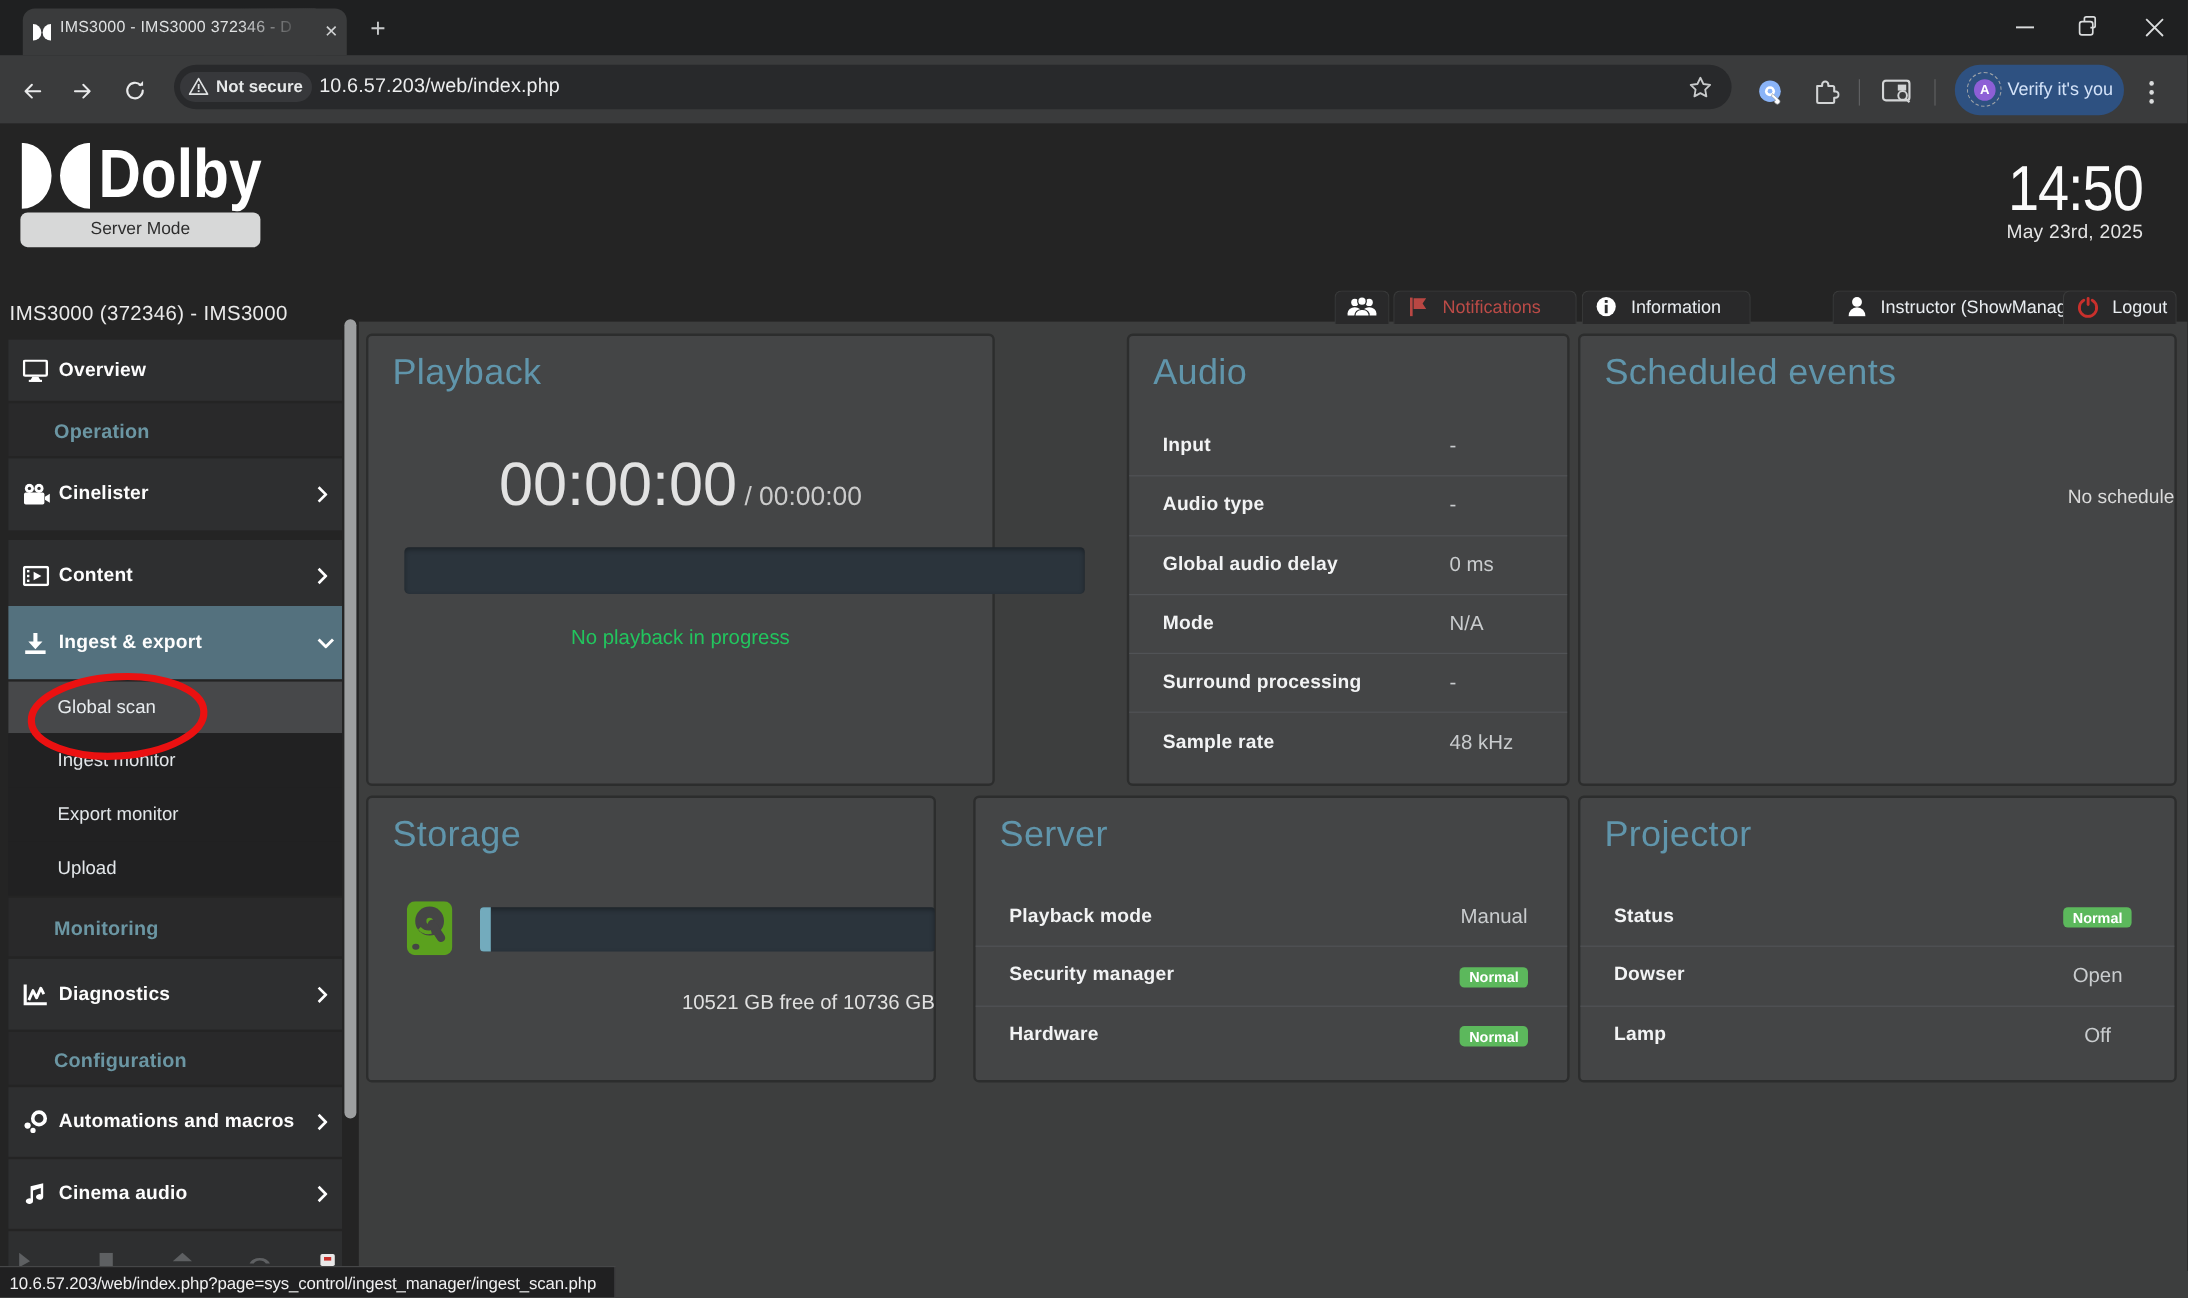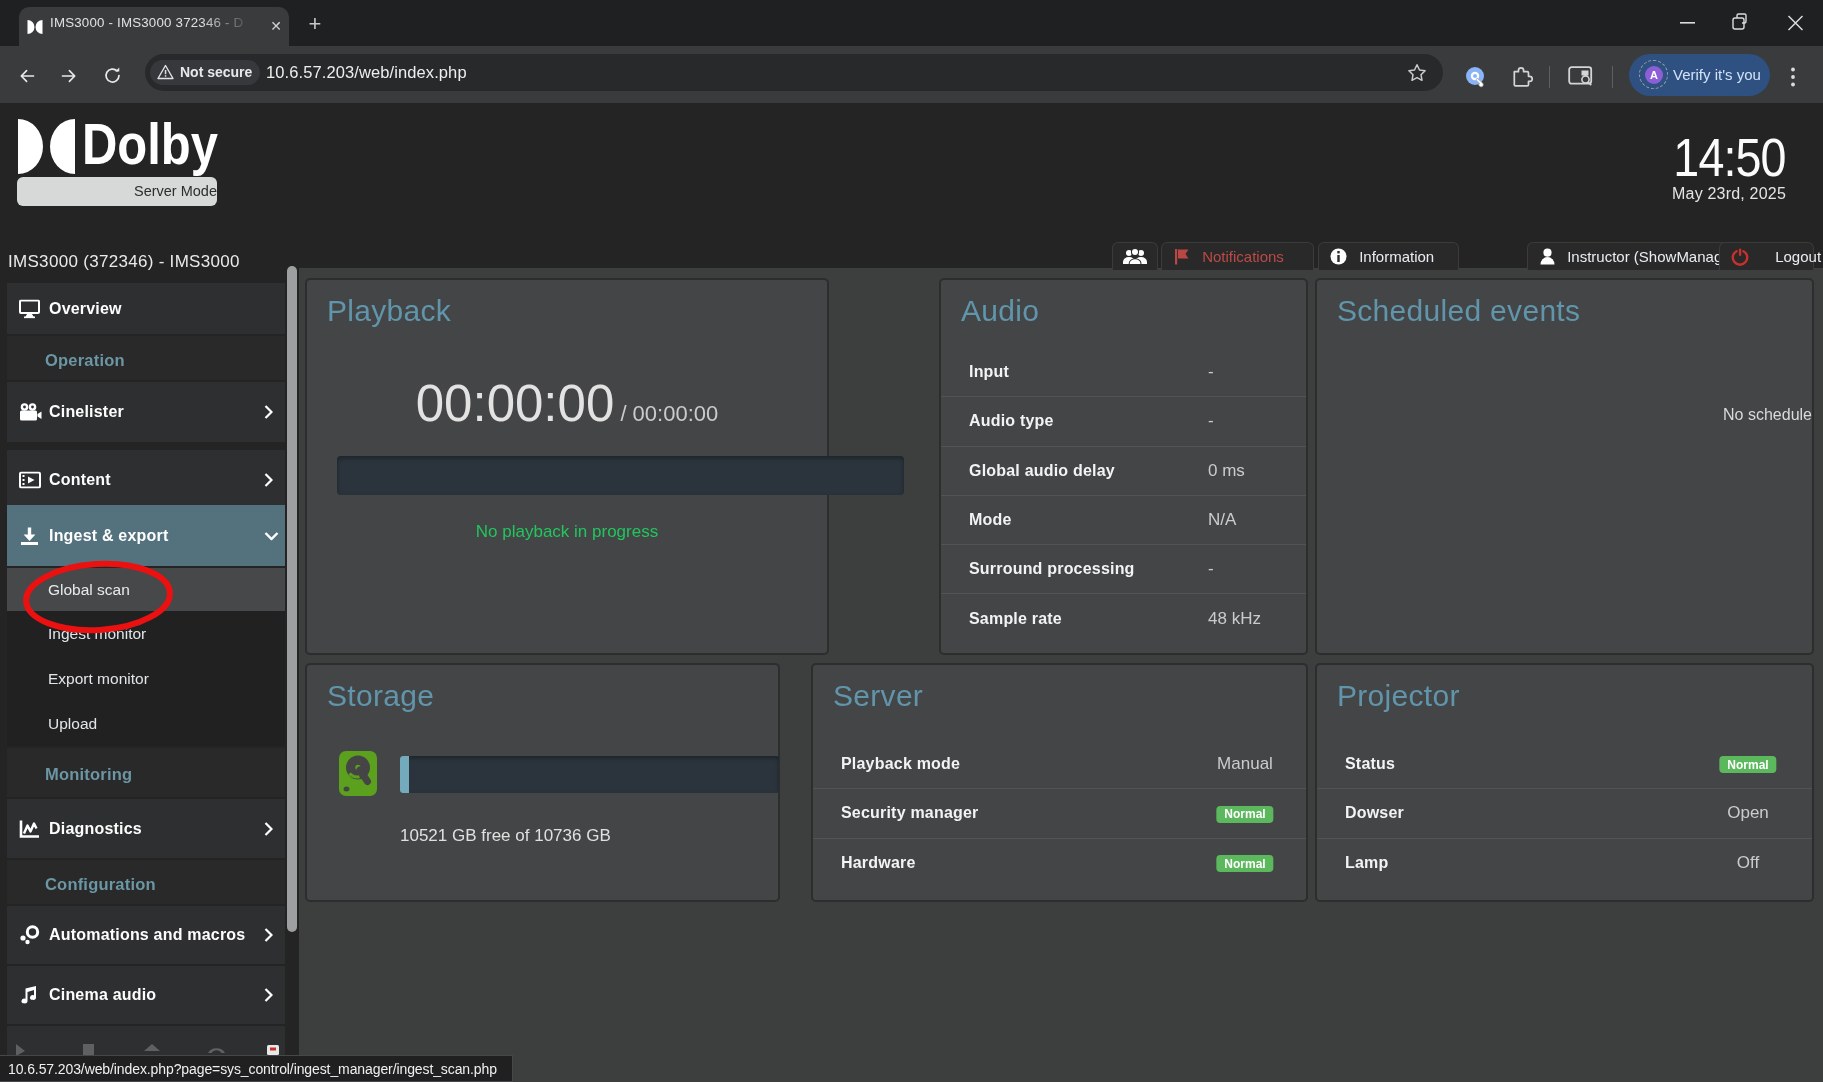"Server Mode" #servermode { text-align: right -> center }
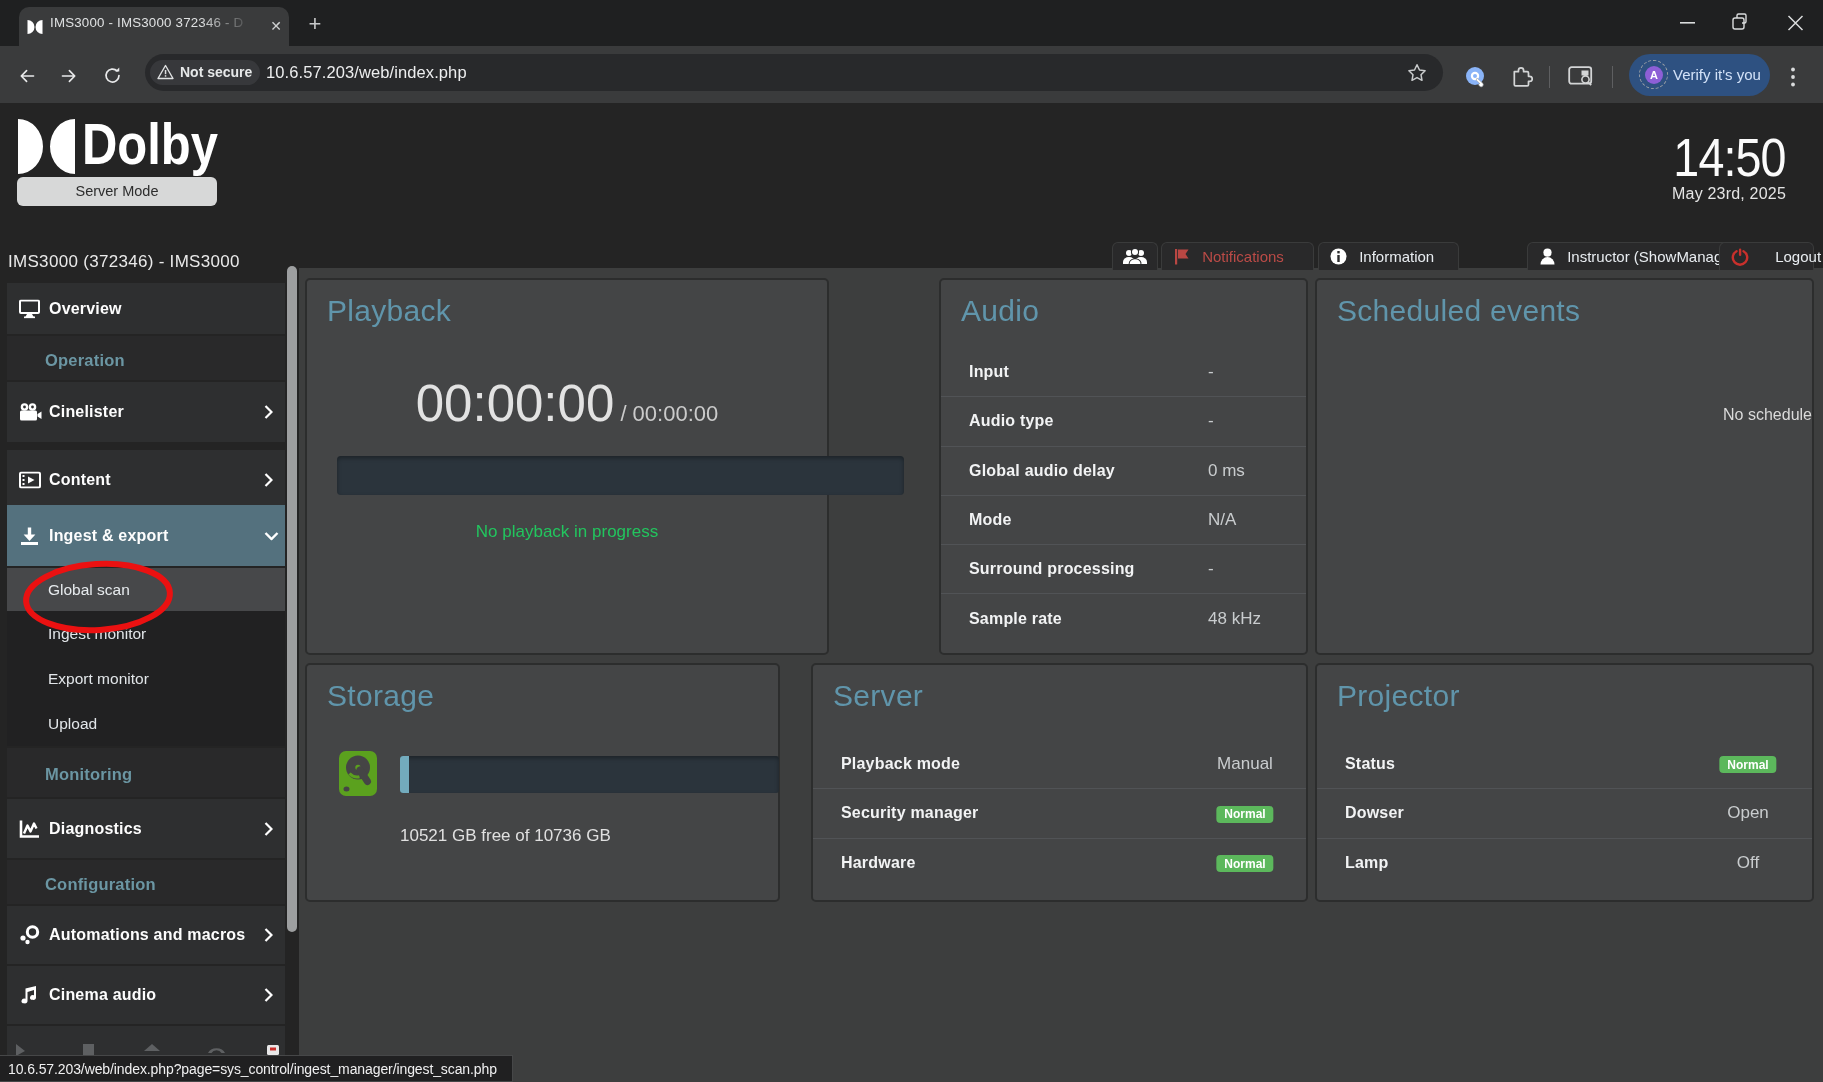"Logout" span { margin-left: 22px -> 7px }
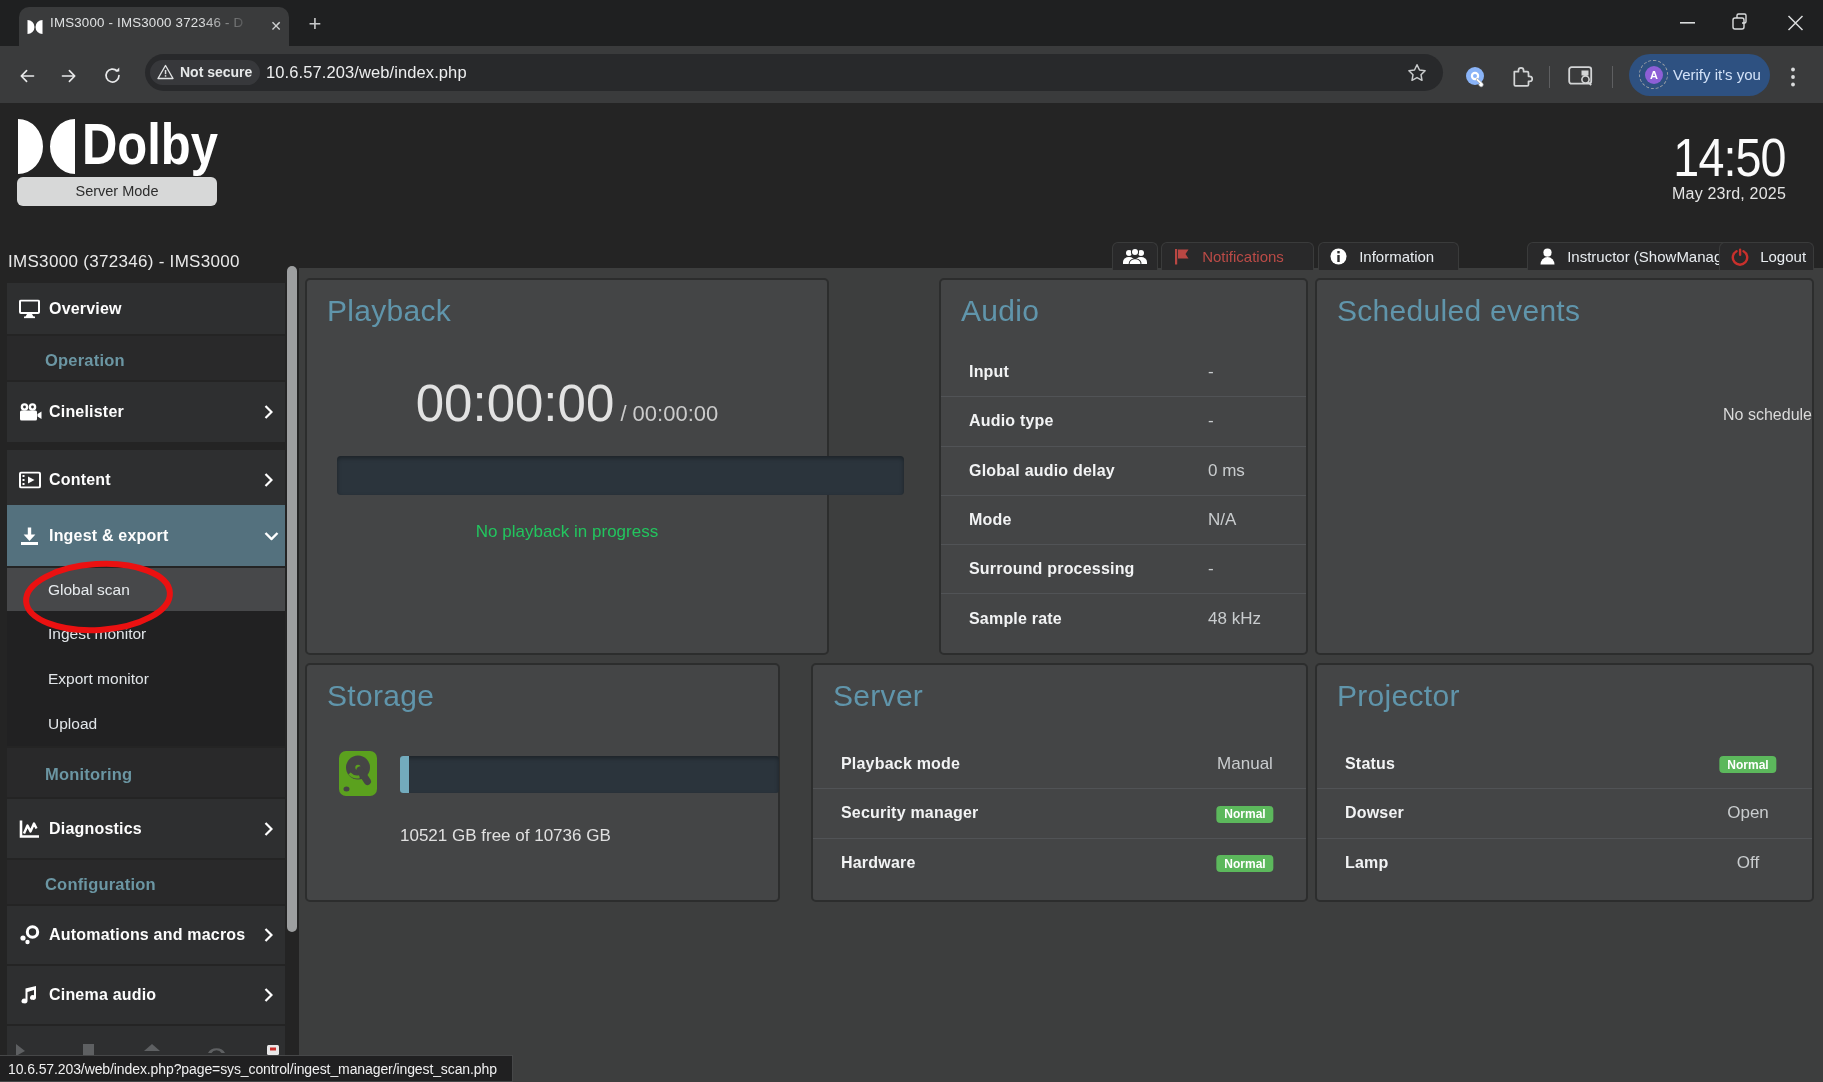"10521 GB free of 10736" div { text-align: left -> right }
